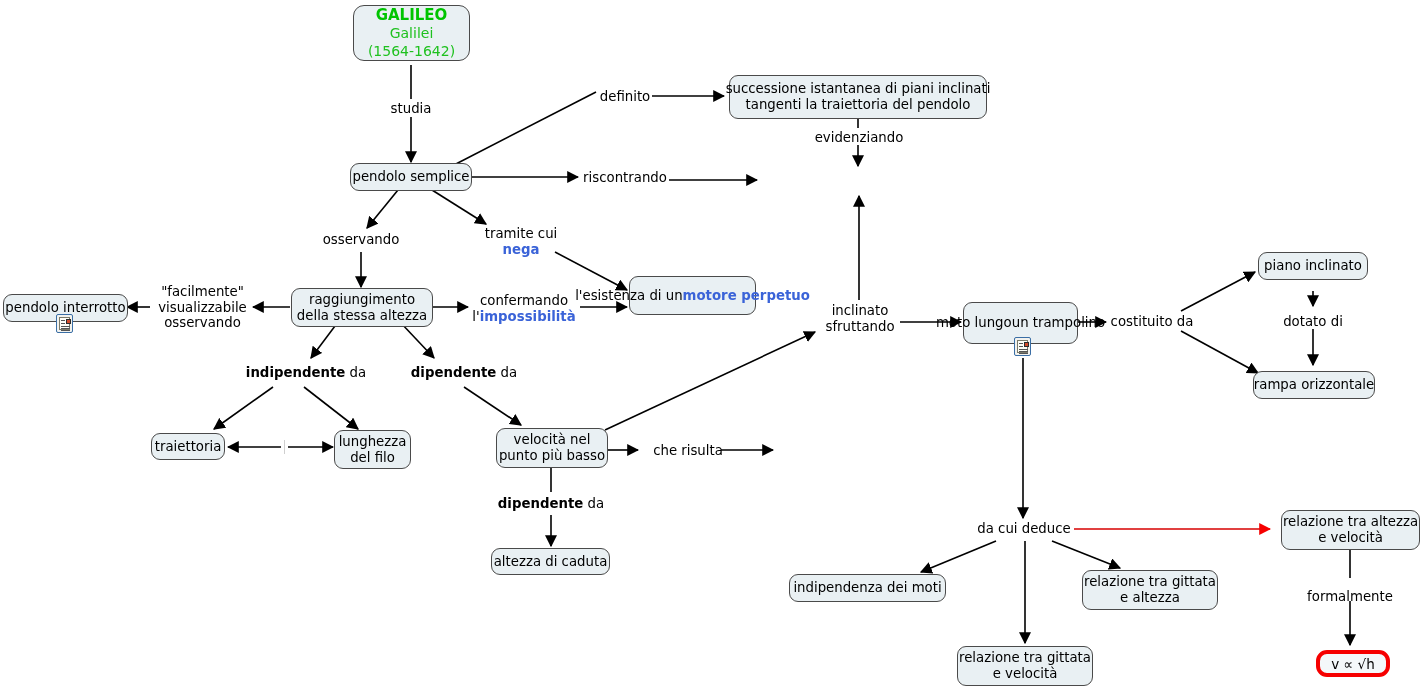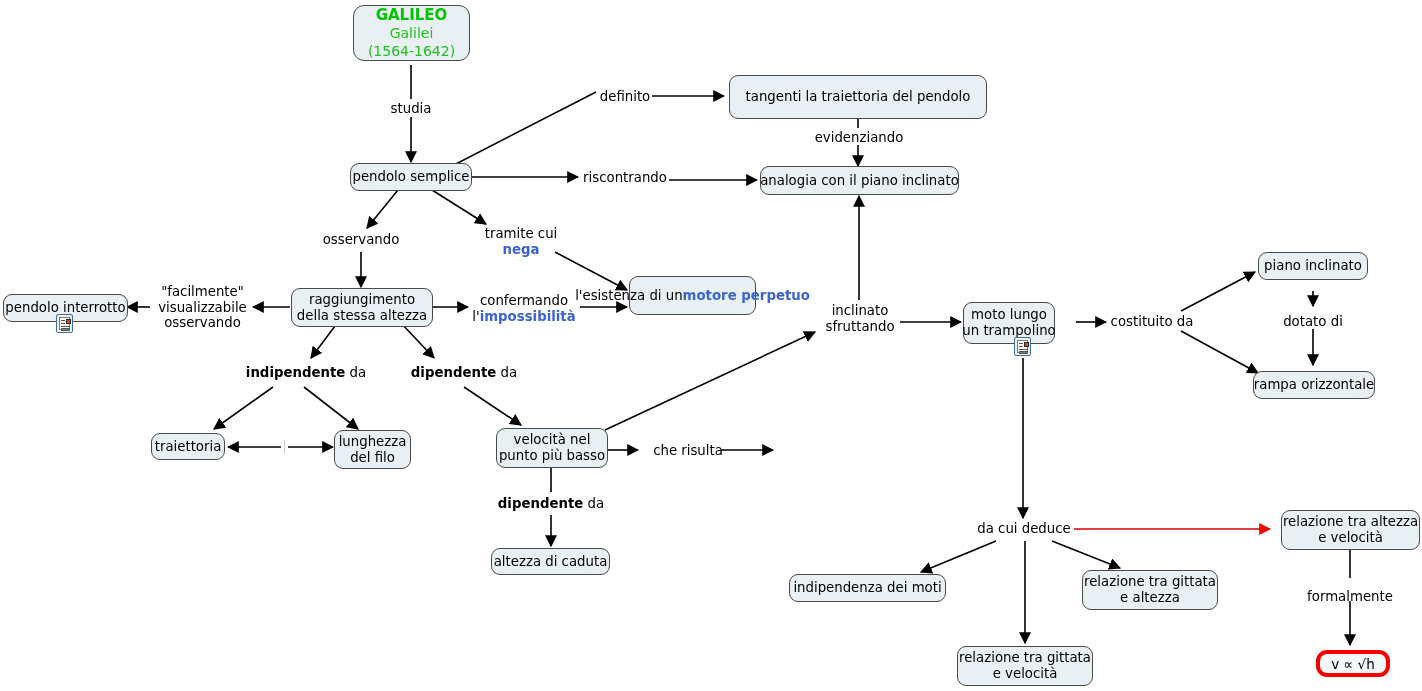"successione istantanea di piani" span.nlines { html: none -> <span>successione istantanea di piani inclinati</span> }
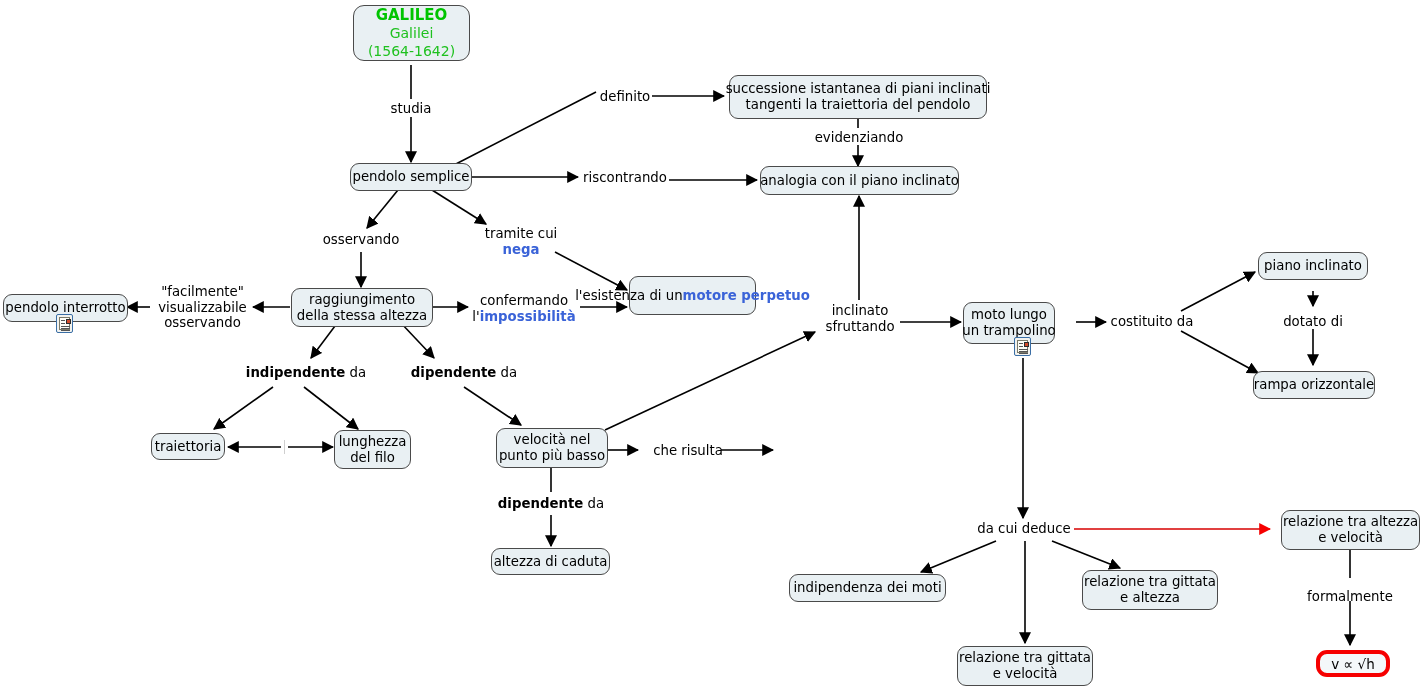"analogia con il piano inclinato" div.node { html: <div> <span>analogia con il piano inclinato</span> </div> -> none }
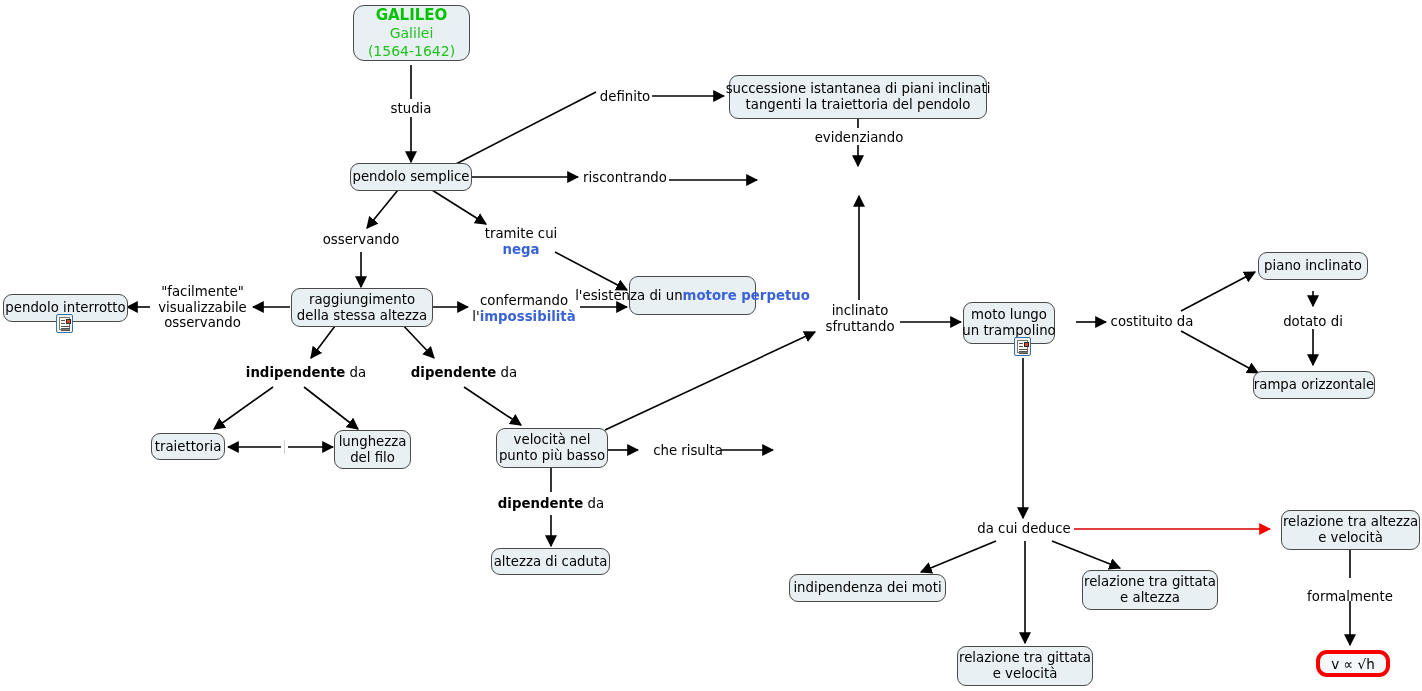"moto lungo" div.node { flex-direction: column -> row; width: 92px -> 115px }
